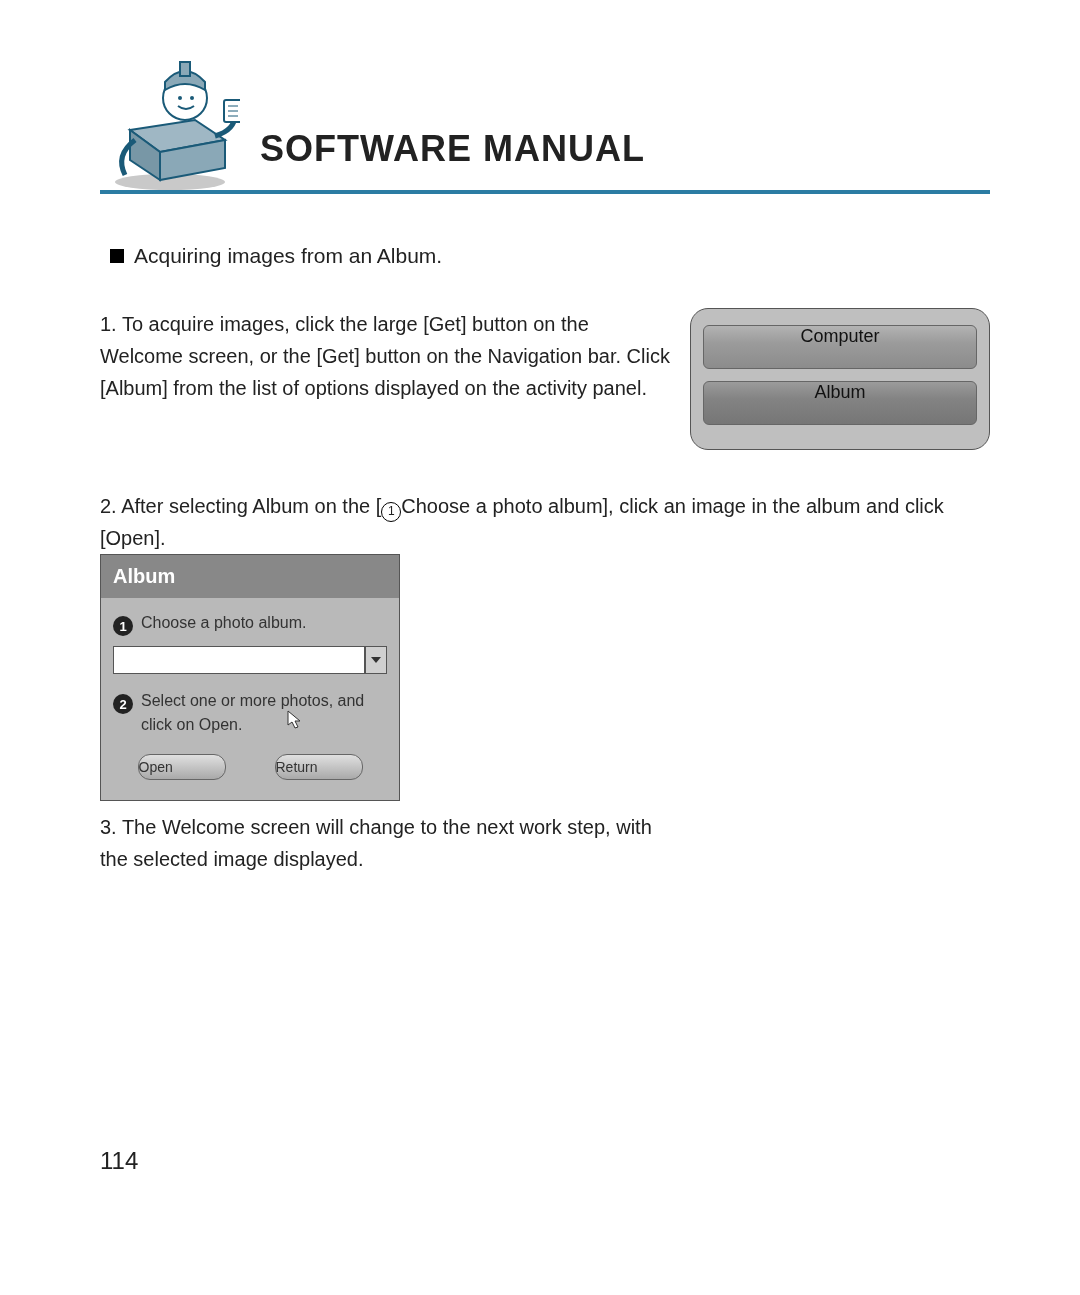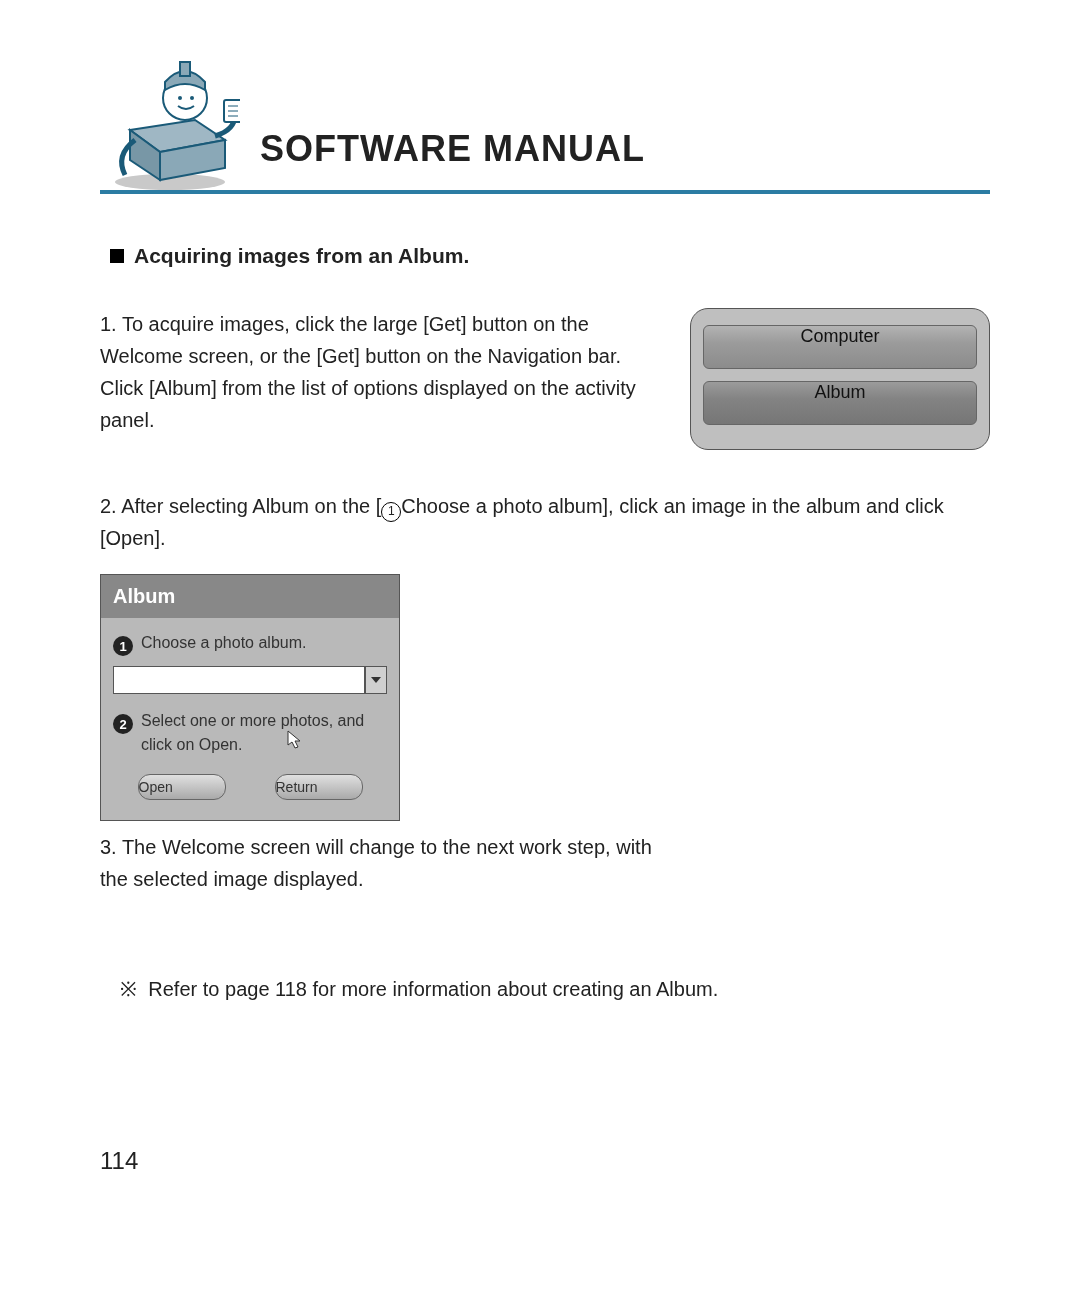"Acquiring images from an Album." .section-heading { font-weight: 700 -> 400 }
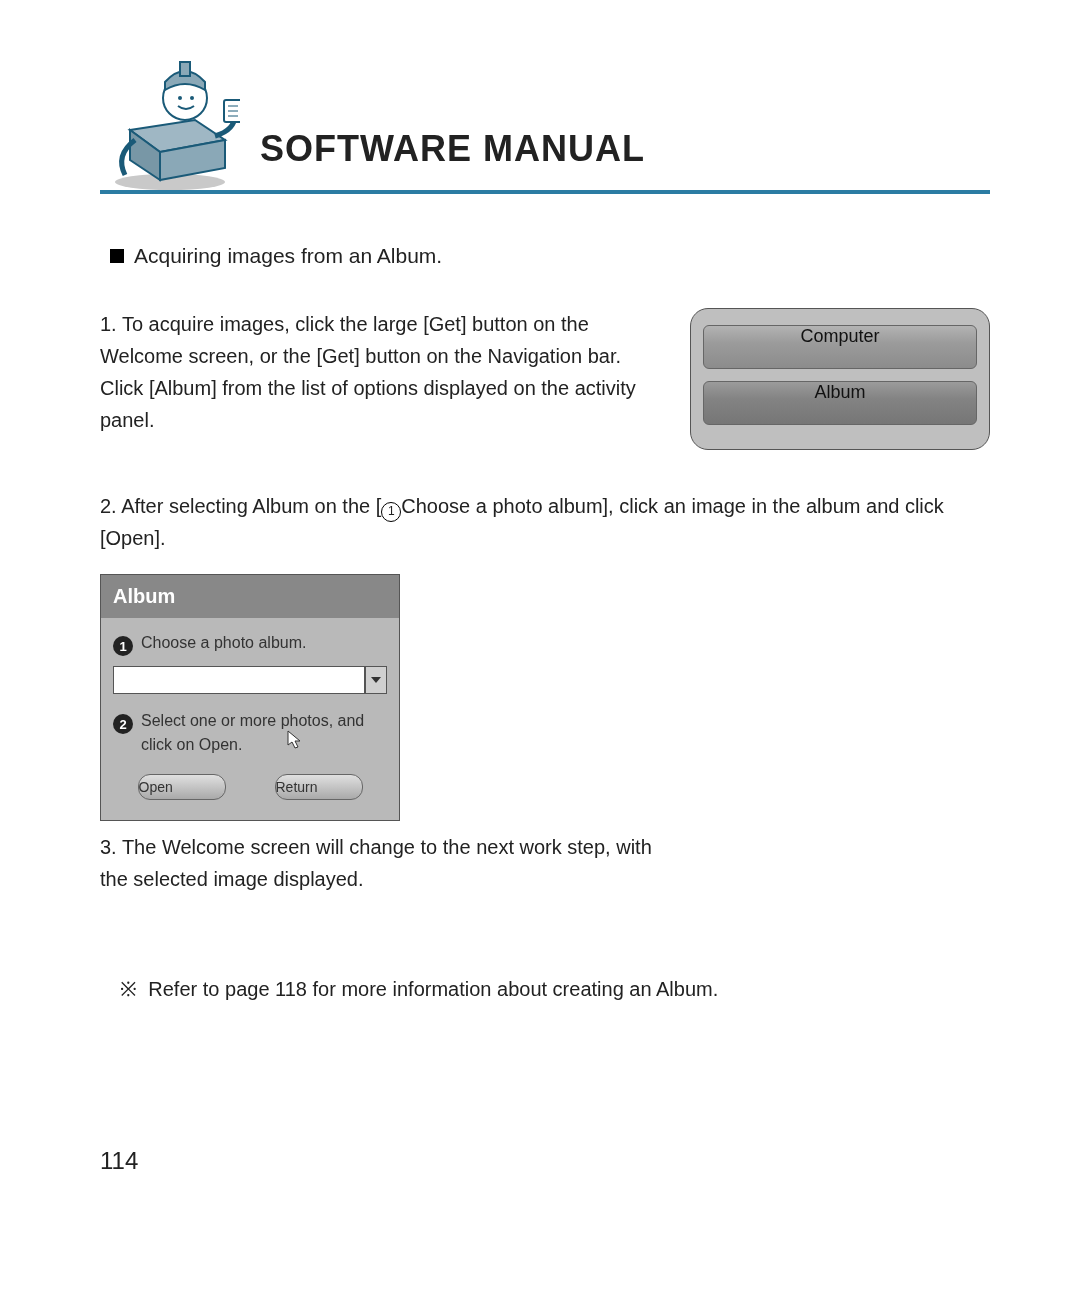"1. To acquire images, click" .content-row { gap: 20px -> none }
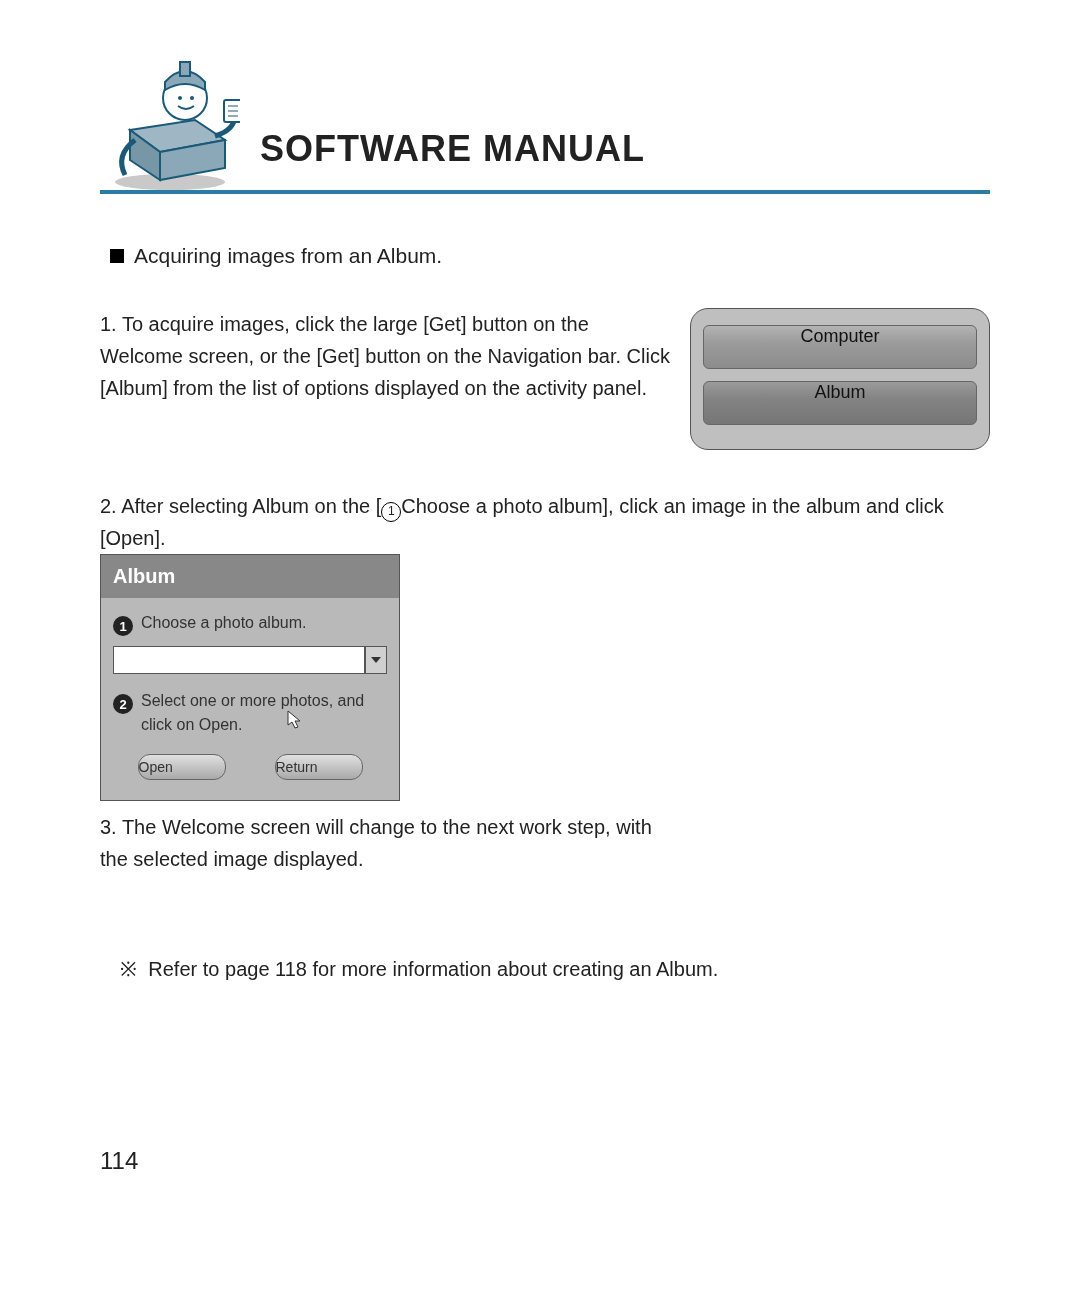"※ Refer to page 118" div.note { html: <div> <span>※</span><span> Refer to page 118 for more information about creating an Album.</span> </div> -> none }
